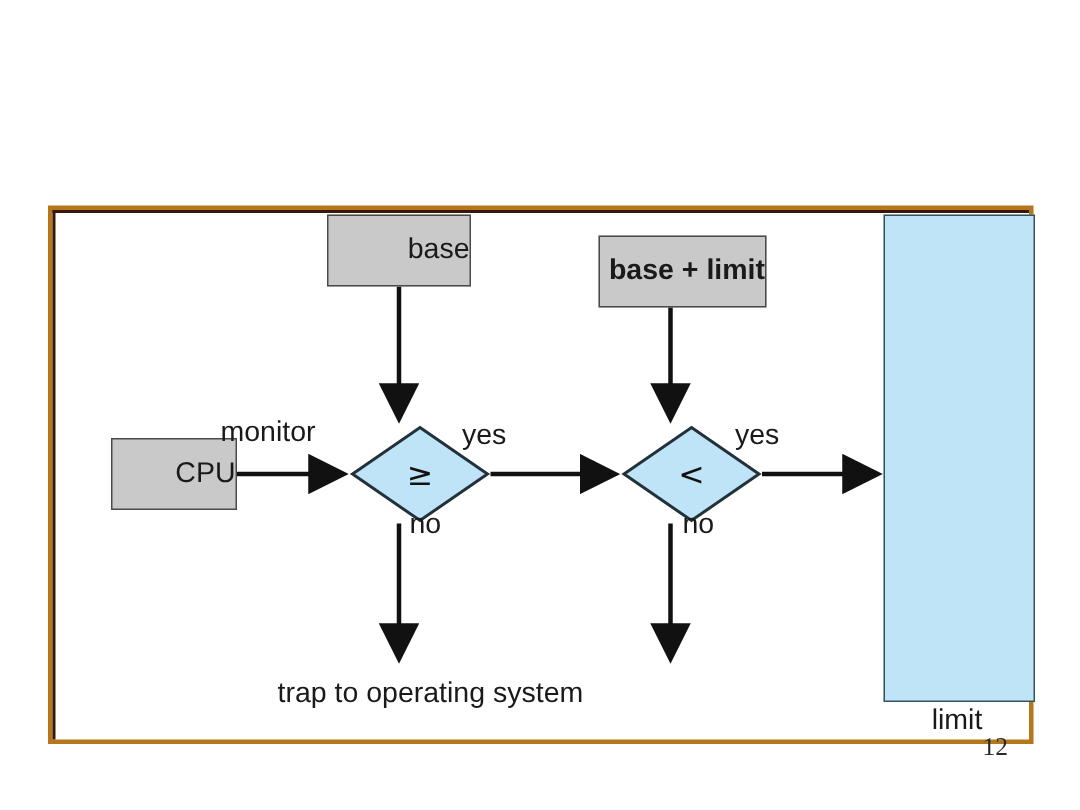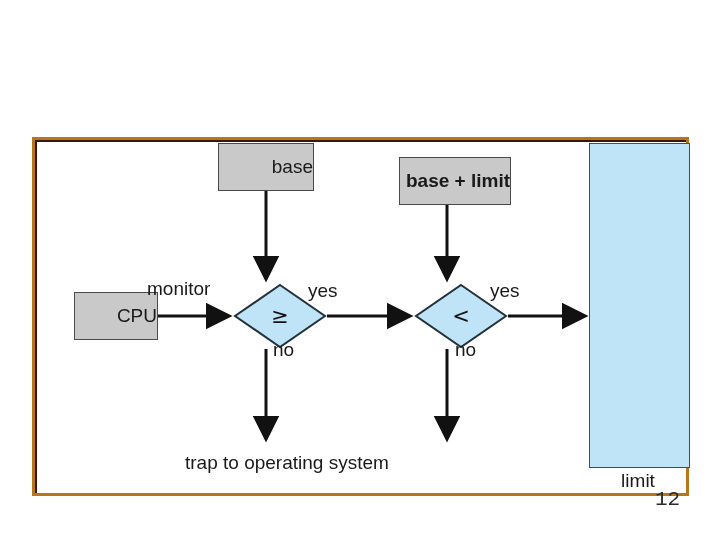"12" #page-number { font-family: Liberation Mono, monospace -> Liberation Serif, serif; font-size: 21px -> 17px }
